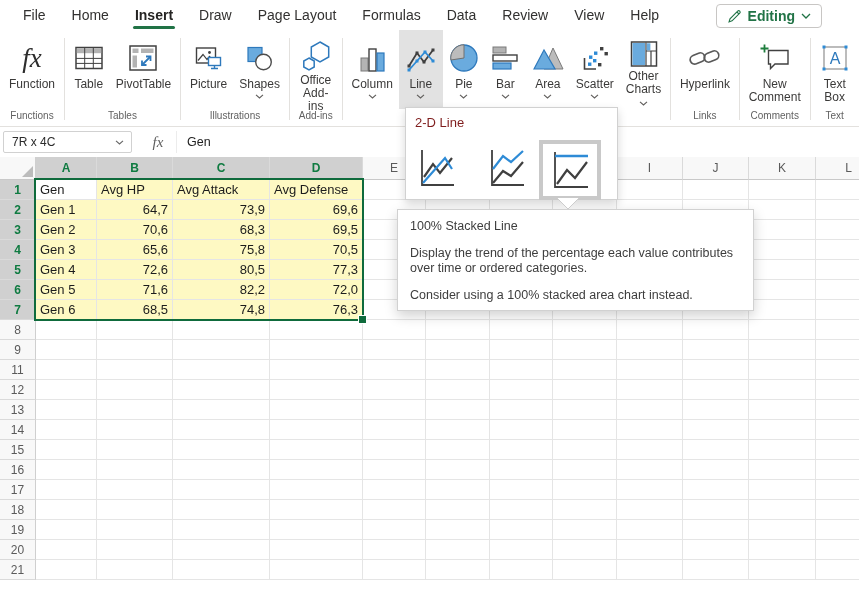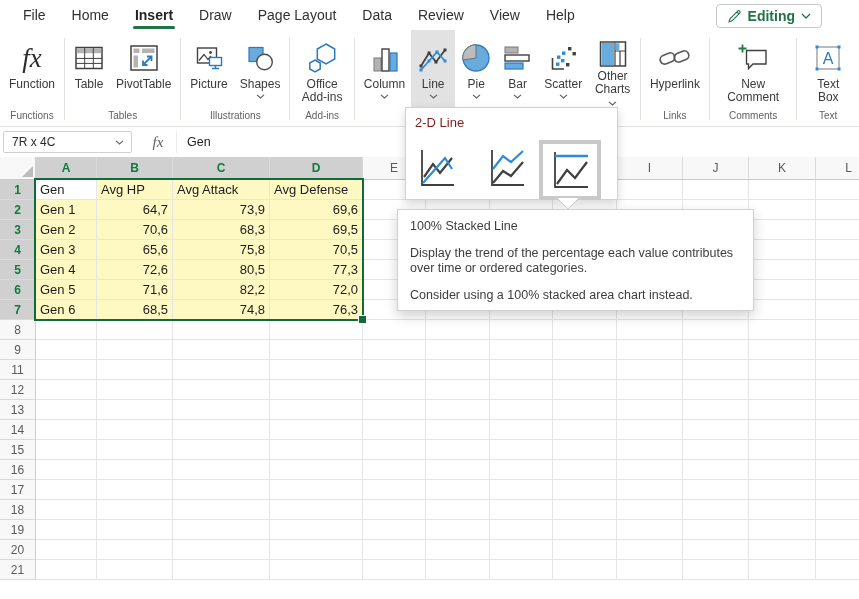"Formulas" div.mtab { html: none -> <div>Formulas</div> }
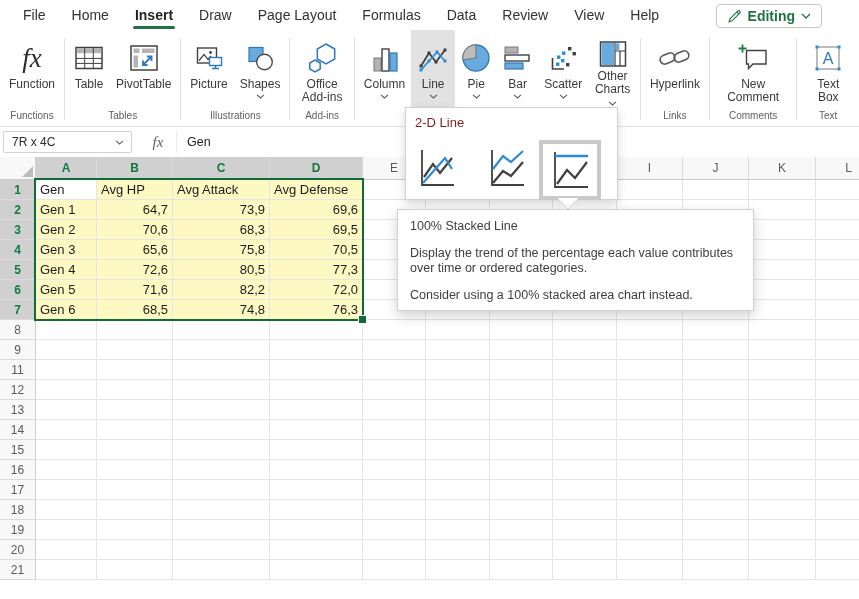"Area" div.rbtn { html: none -> <div> <div> <svg> <polygon></polygon> <polygon></polygon> </svg> </div> <div>Area</div> <div><svg> <path></path> </svg></div> </div> }
